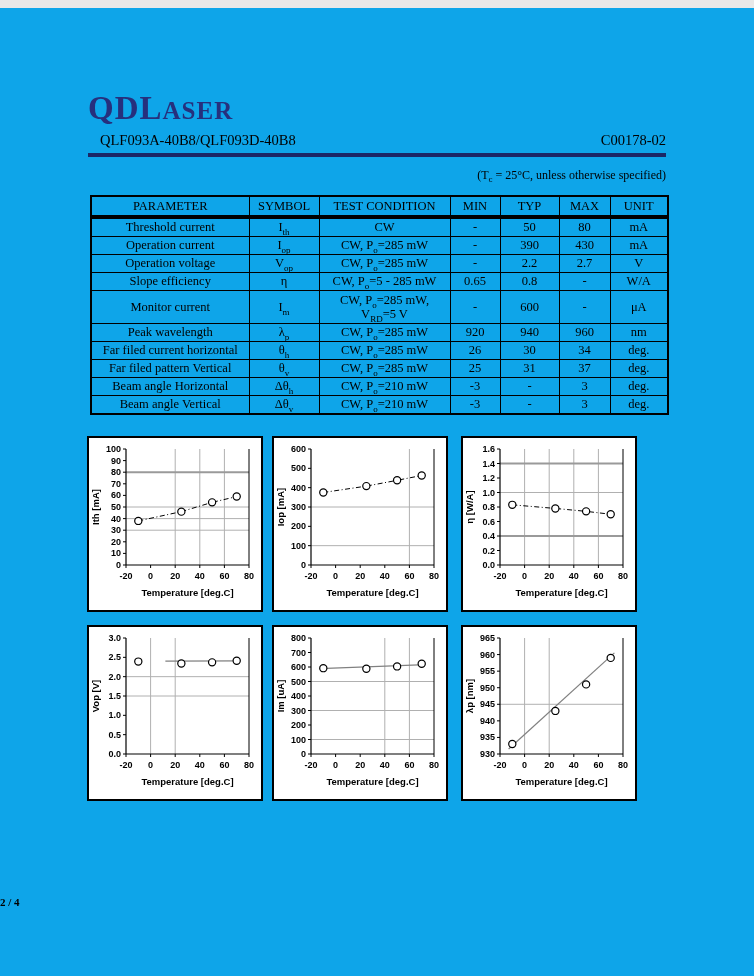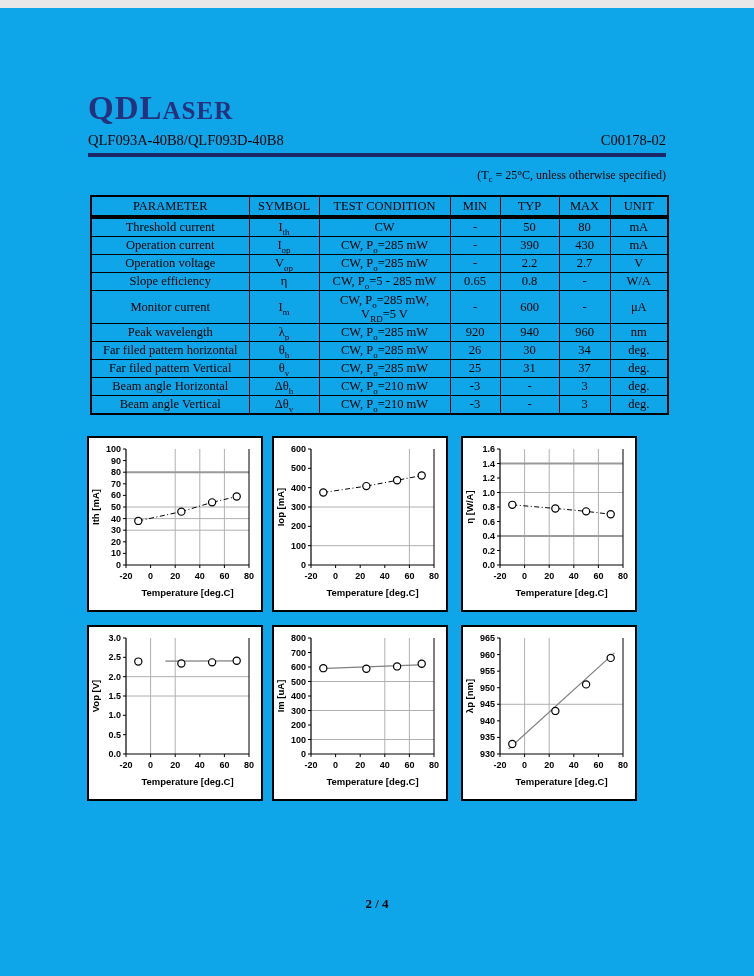"QLF093A-40B8/QLF093D-40B8" .docline .models { left: 0 -> 12px }
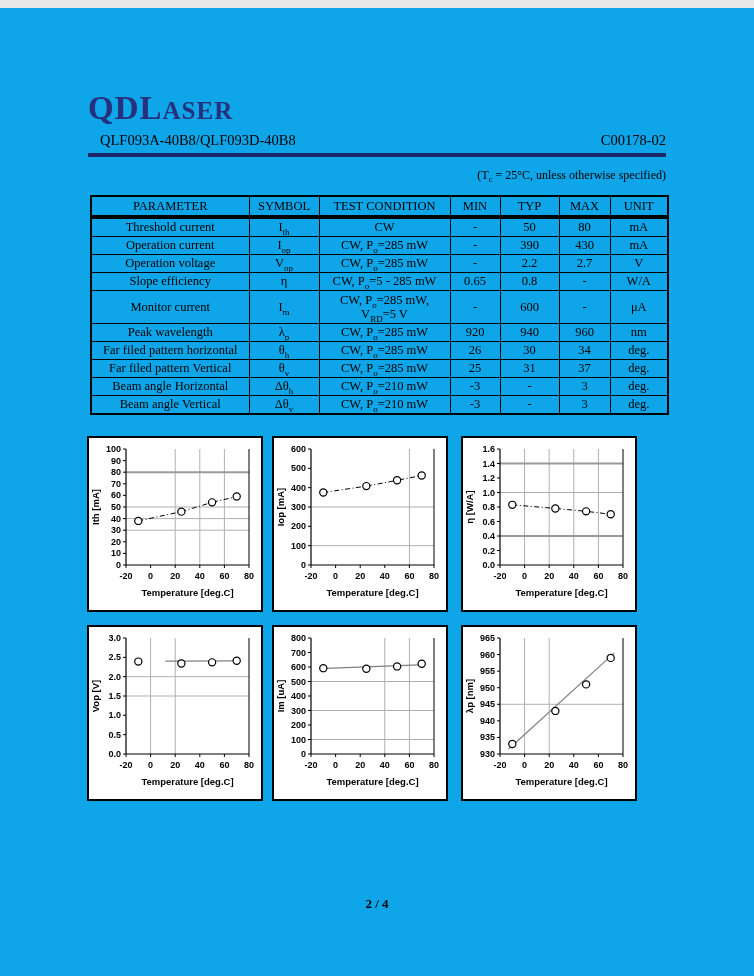"Far filed pattern horizontal" td { text: pattern -> current }
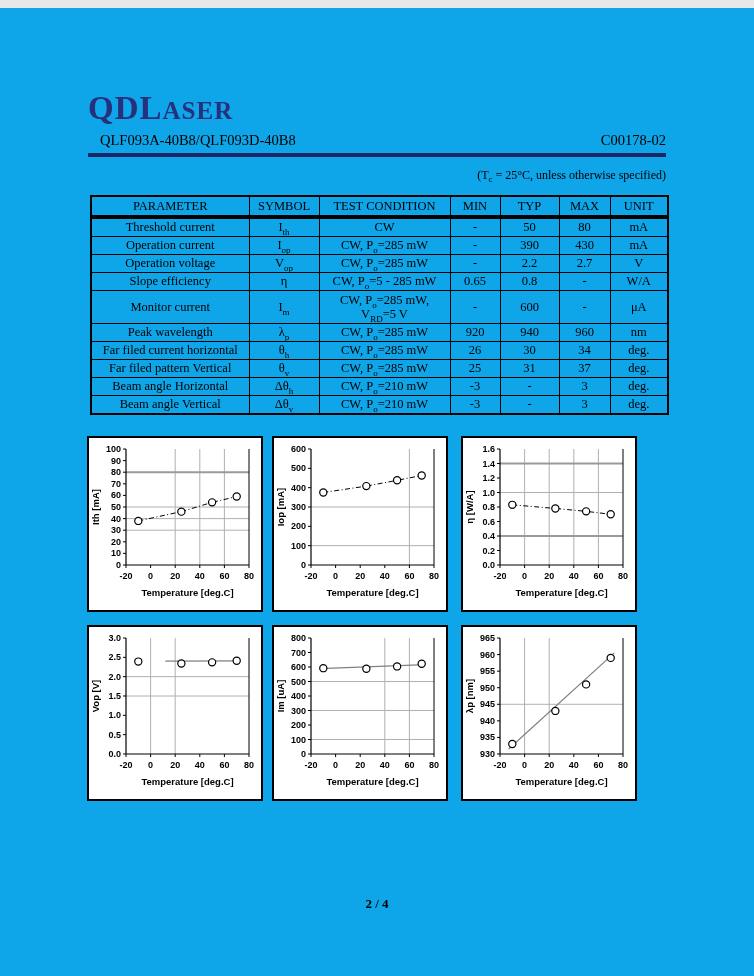"2 / 4" .footer { font-size: 13px -> 11px; text-align: center -> left }
